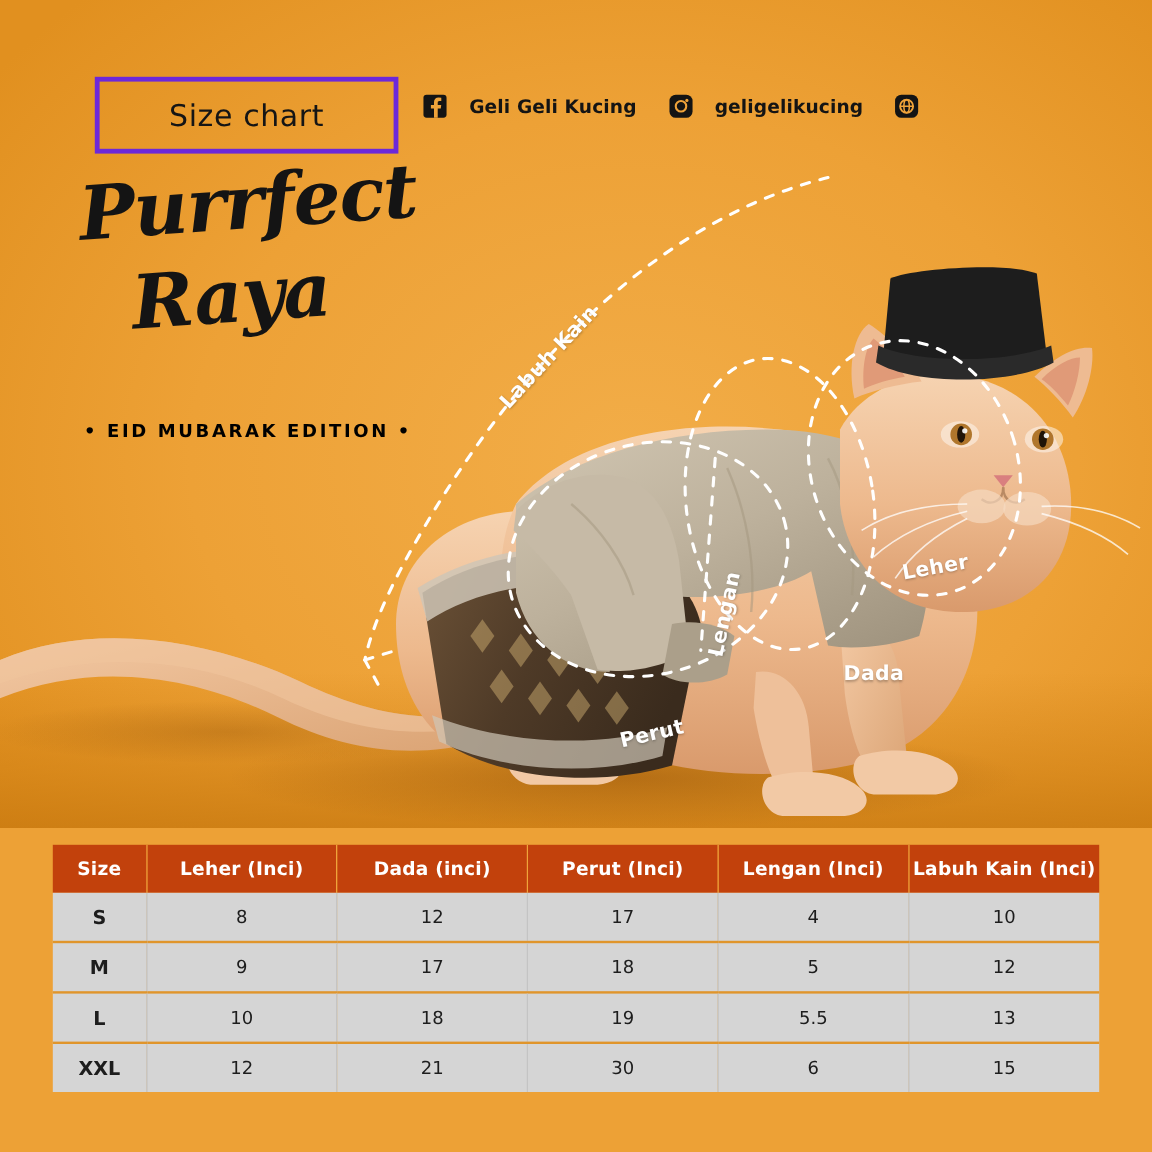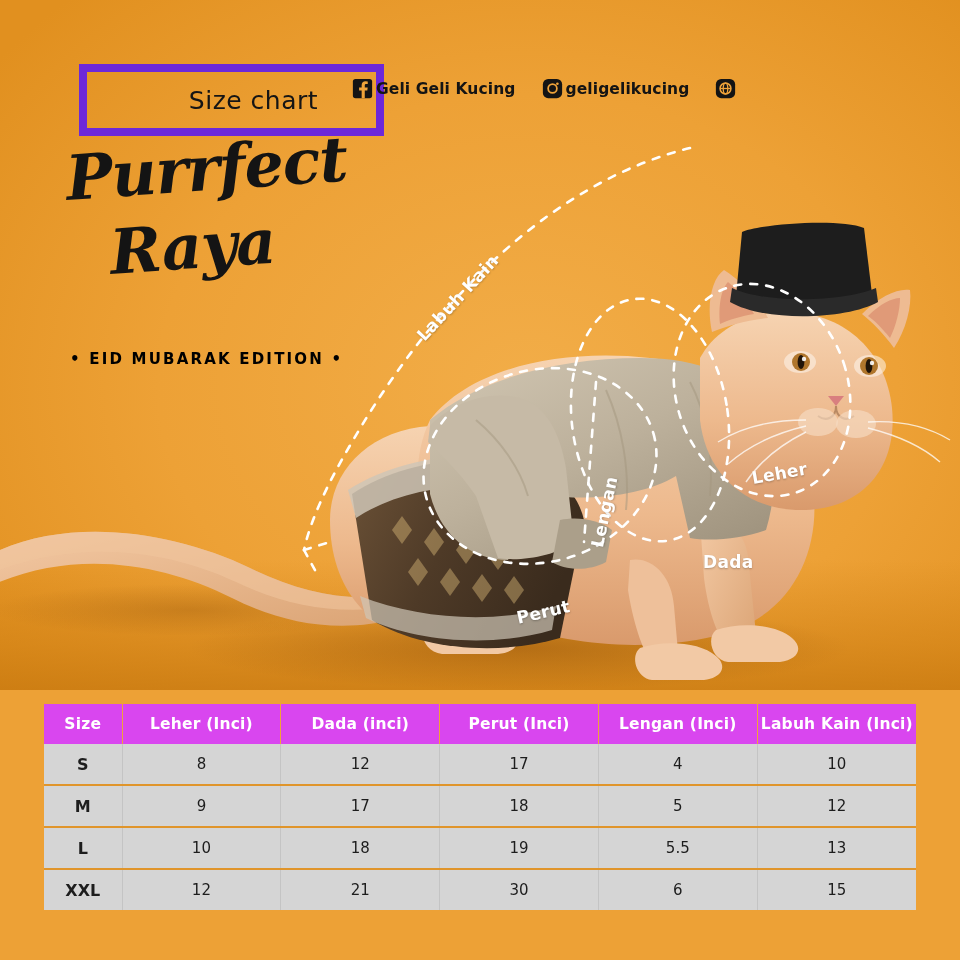"Size chart" .size-chart-box { border: 8px solid #6d28d9 -> 4px solid #6d28d9; padding-left: 44px -> none }
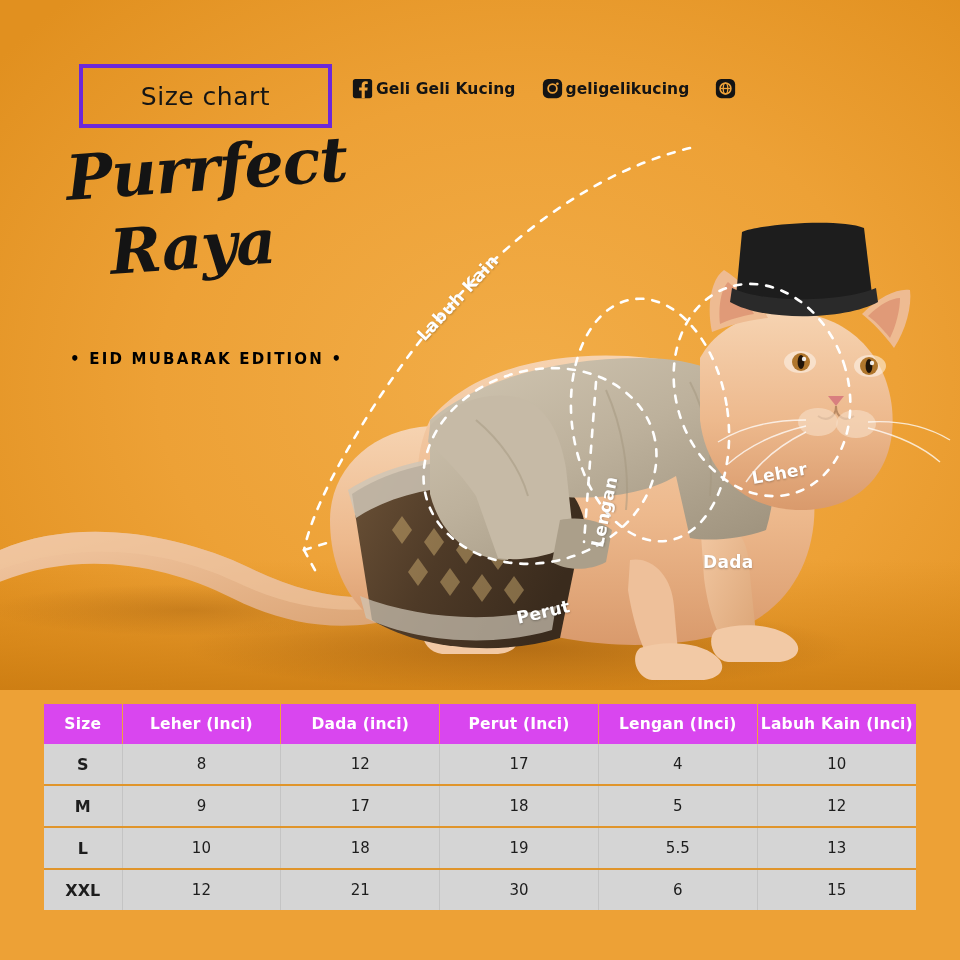"Geli Geli Kucing" .social-item { gap: 3px -> 18px }
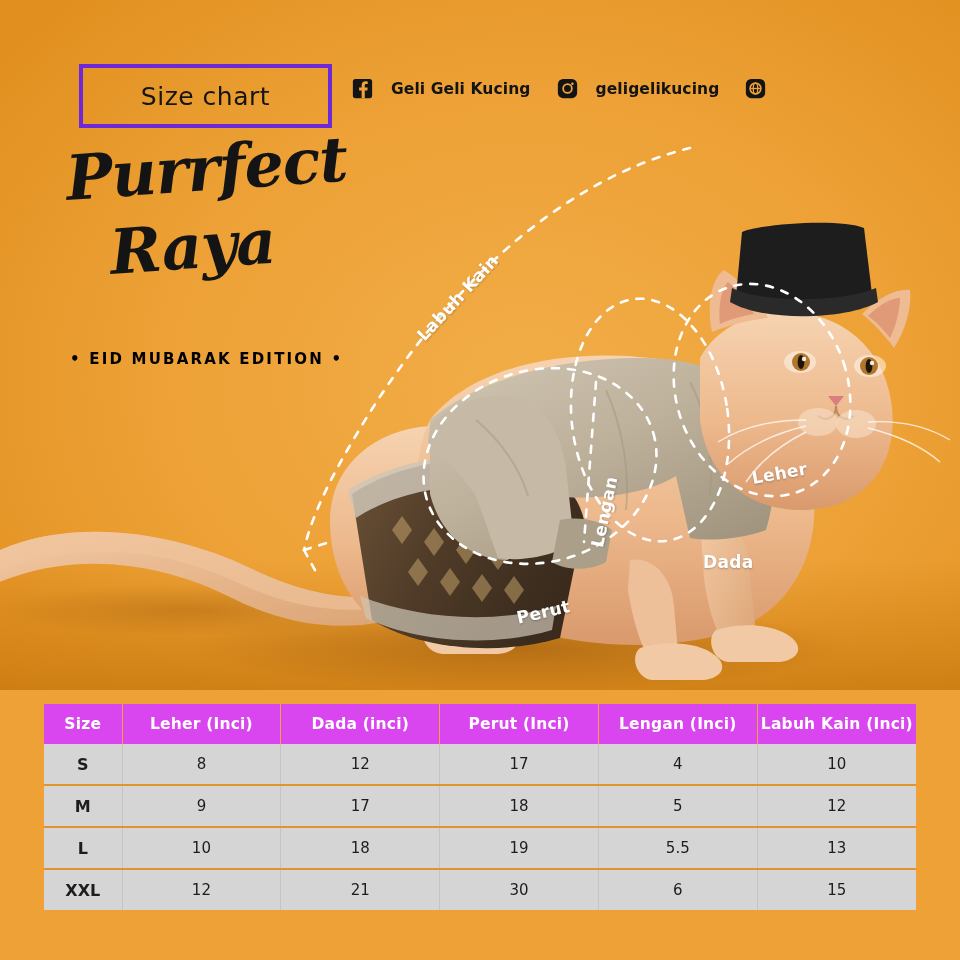"Size" table.size-table th { background: #d946ef -> #c2410c }
